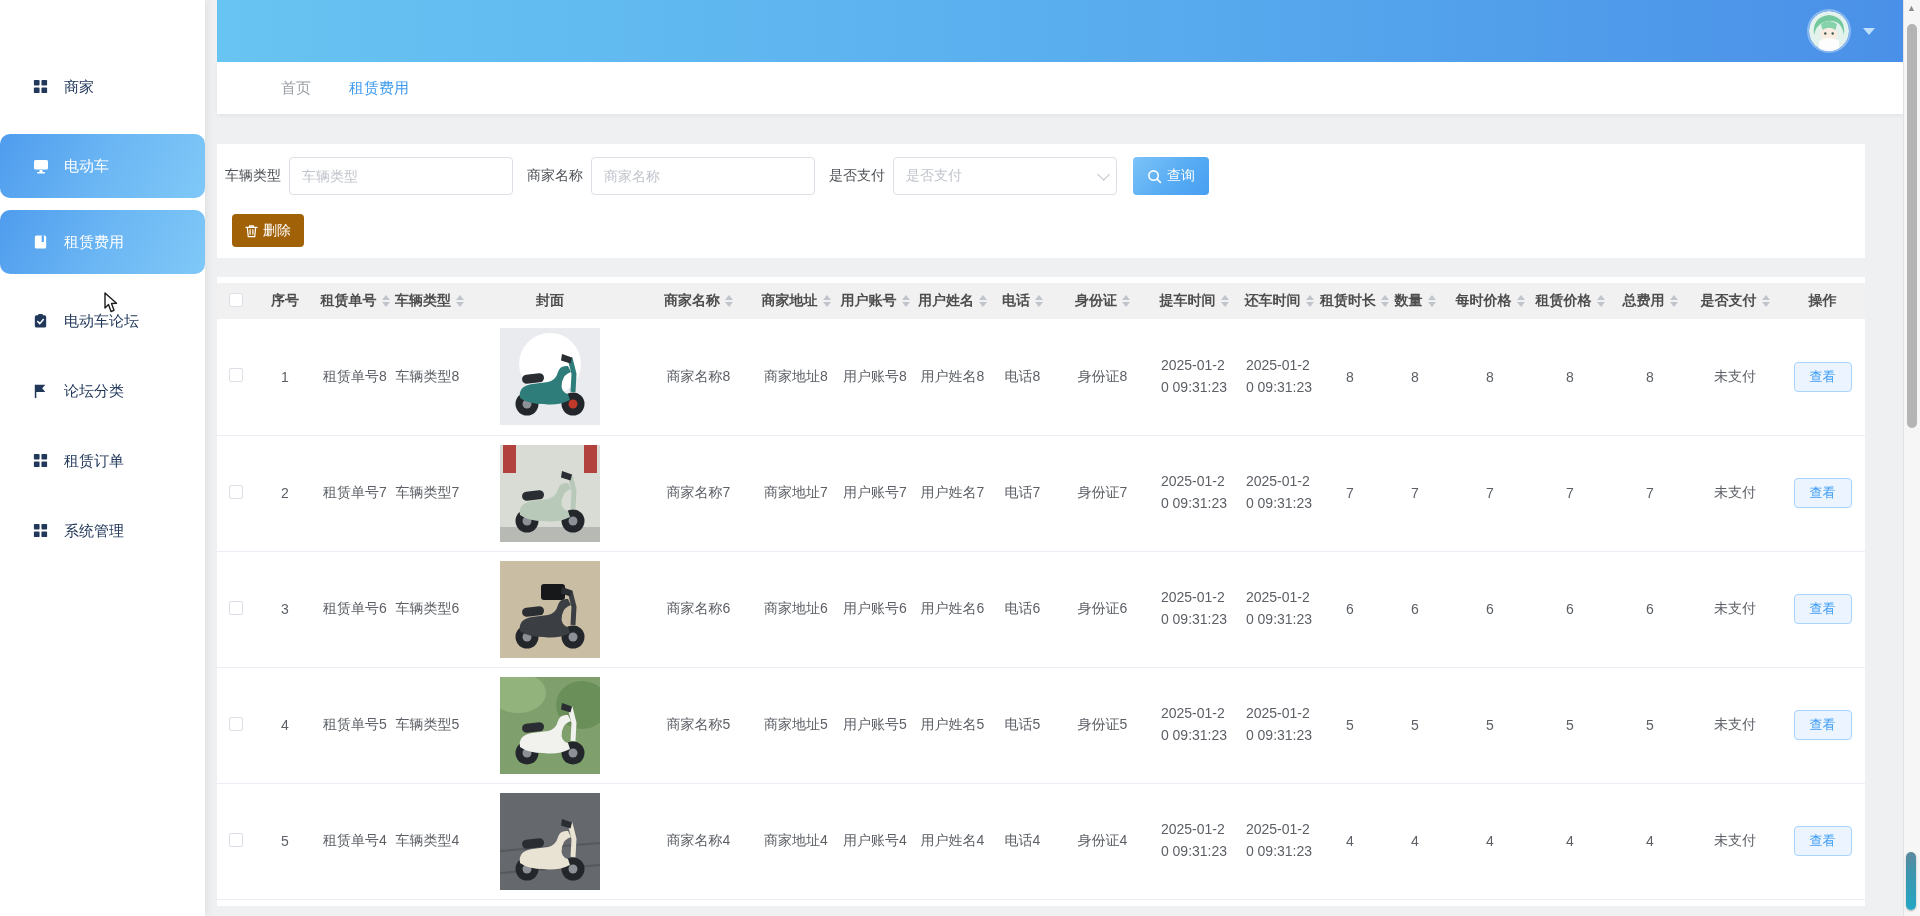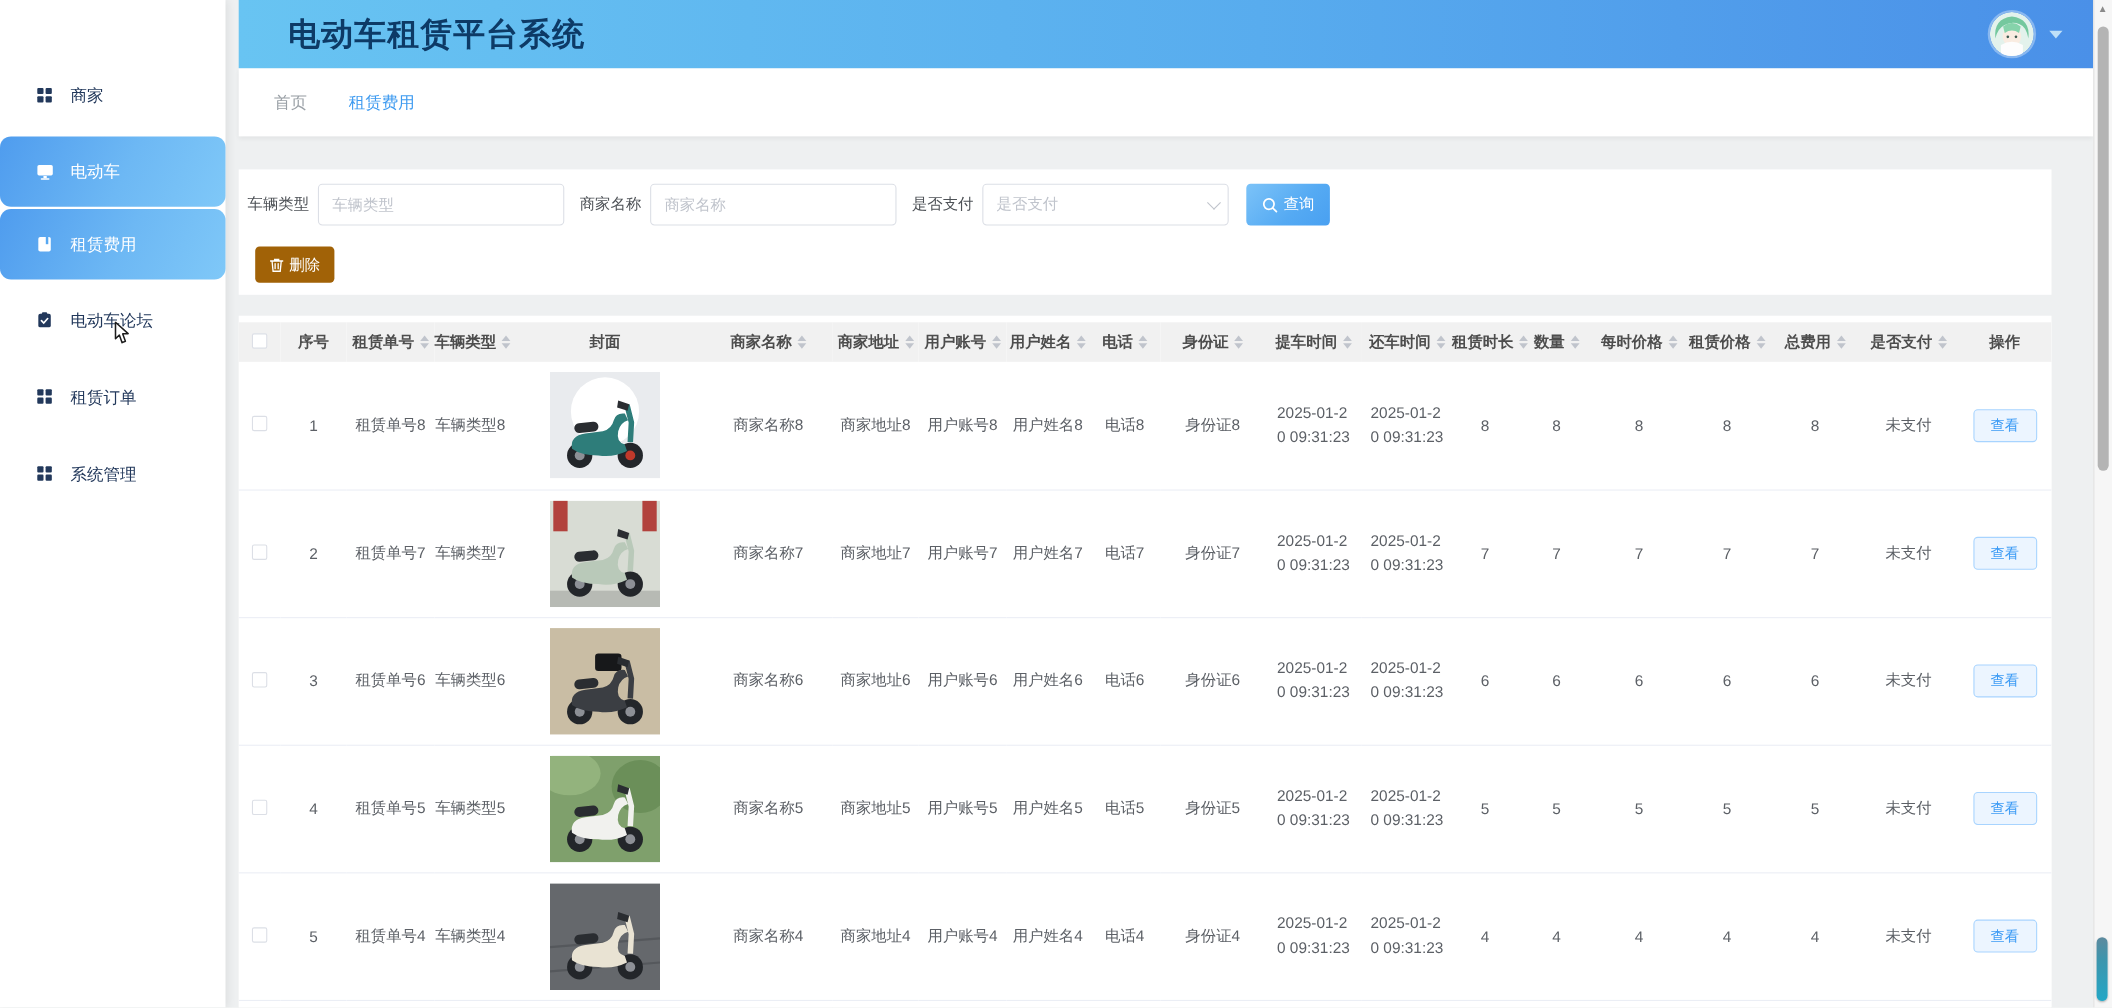"电动车租赁平台系统" h1 { html: <h1>电动车租赁平台系统</h1> -> none }
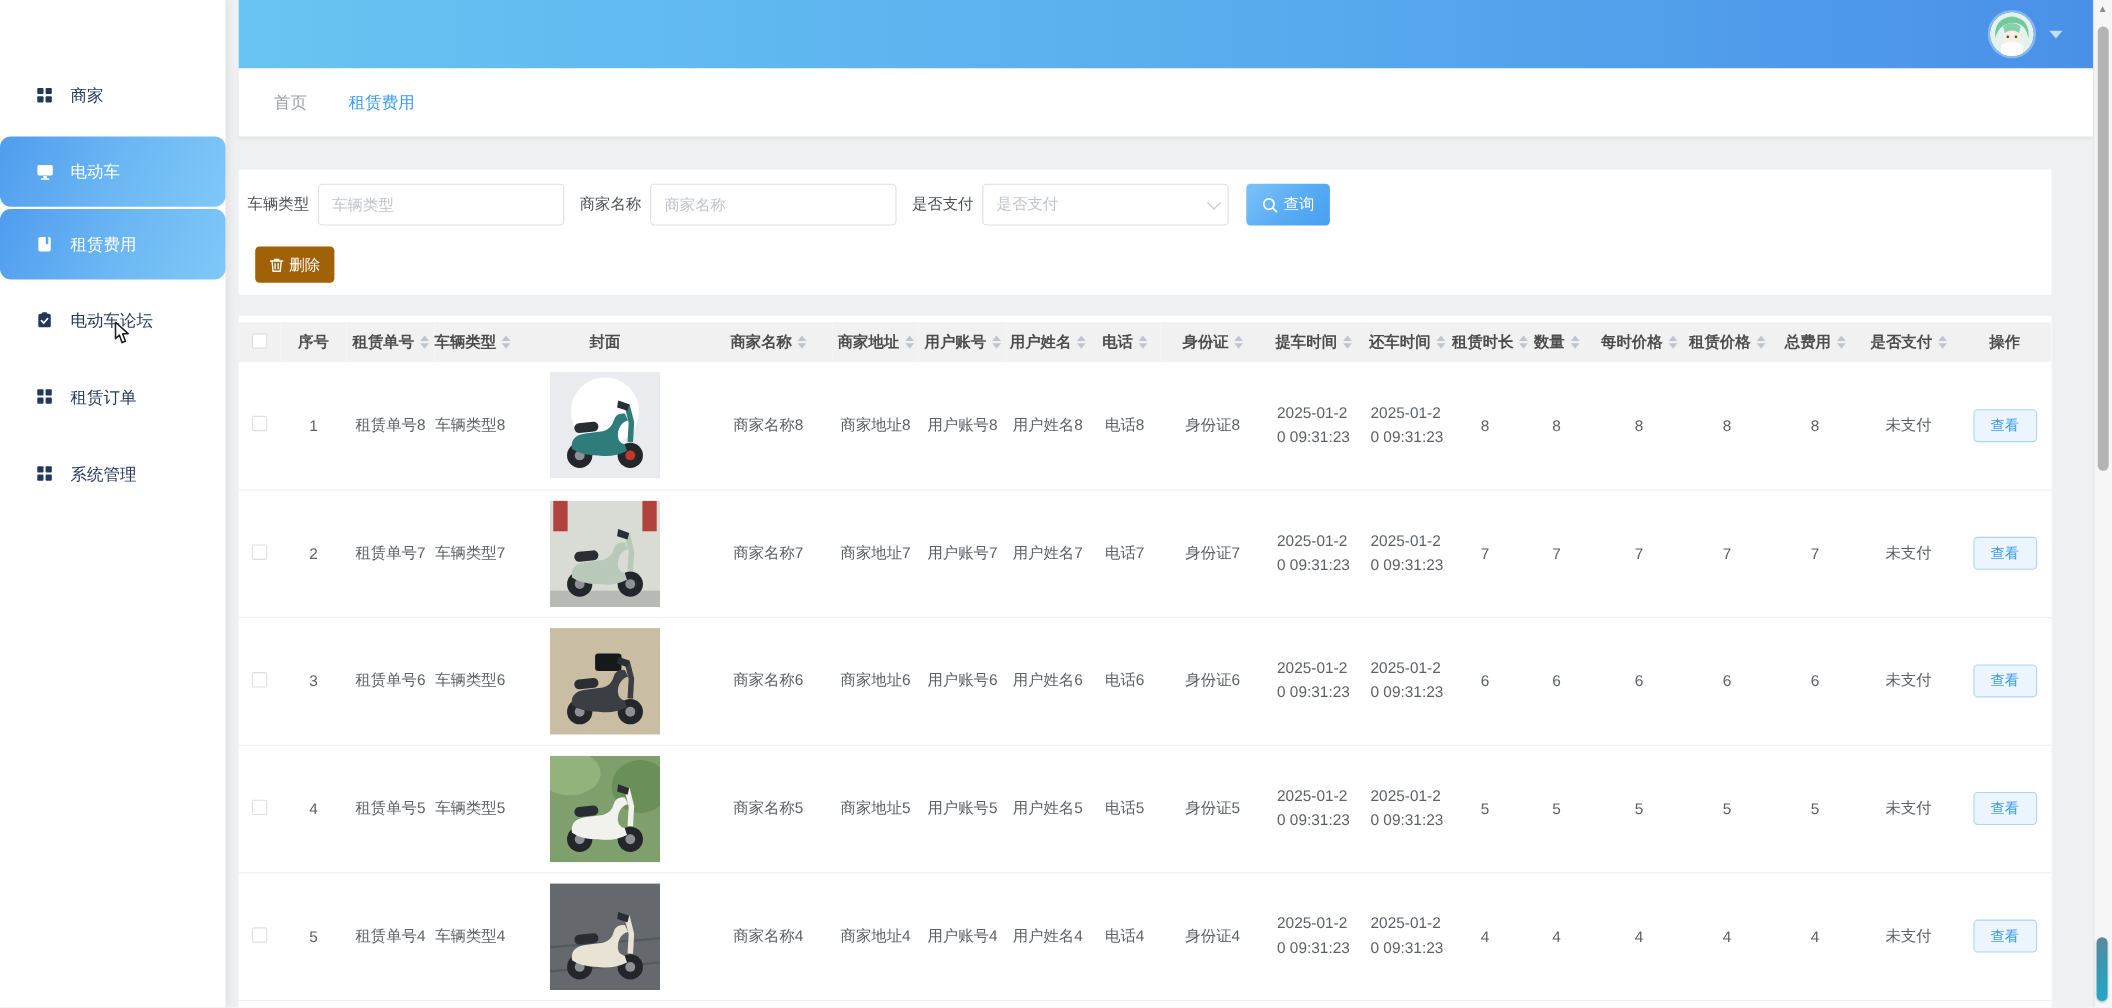"首页" .tabbar { height: 62px -> 52px; padding-left: 32px -> 64px }
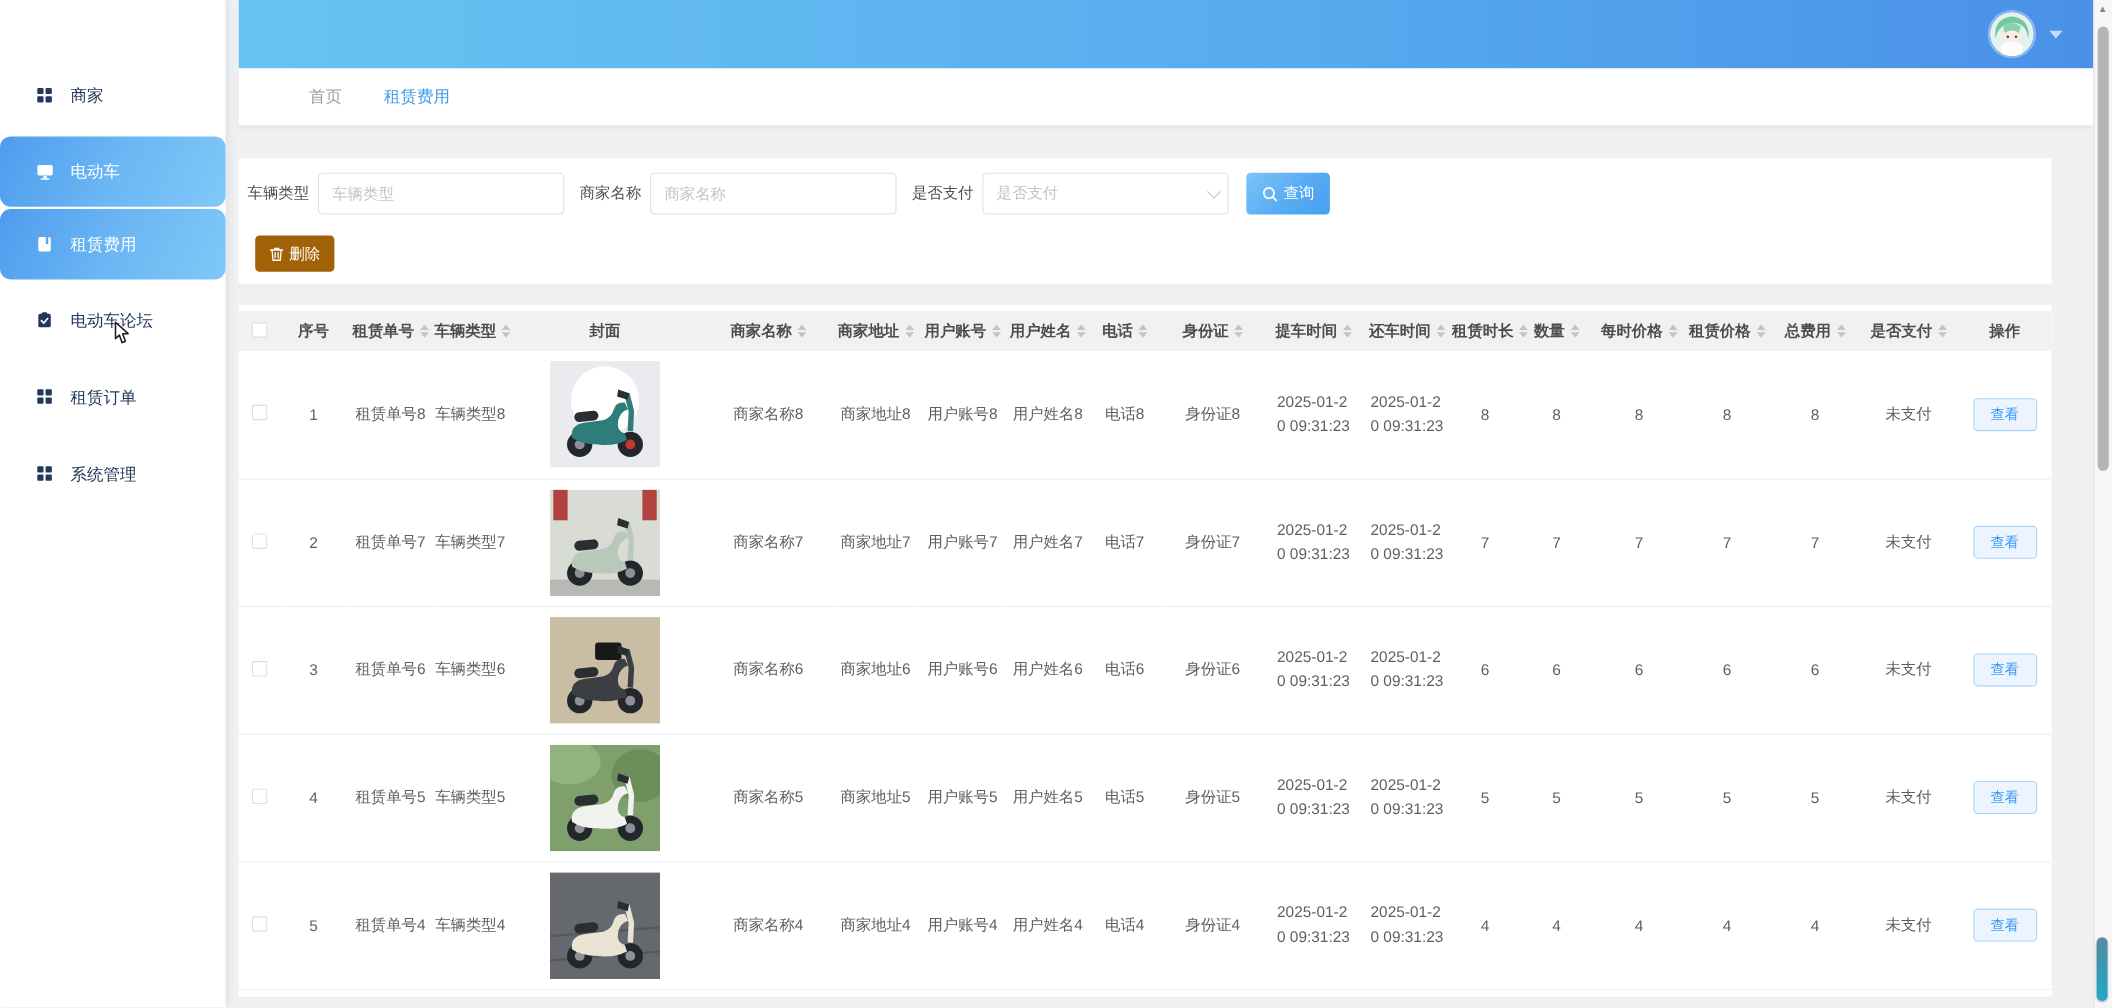"电动车" .side-item.active { margin: 2px 0 -> 12px 0 }
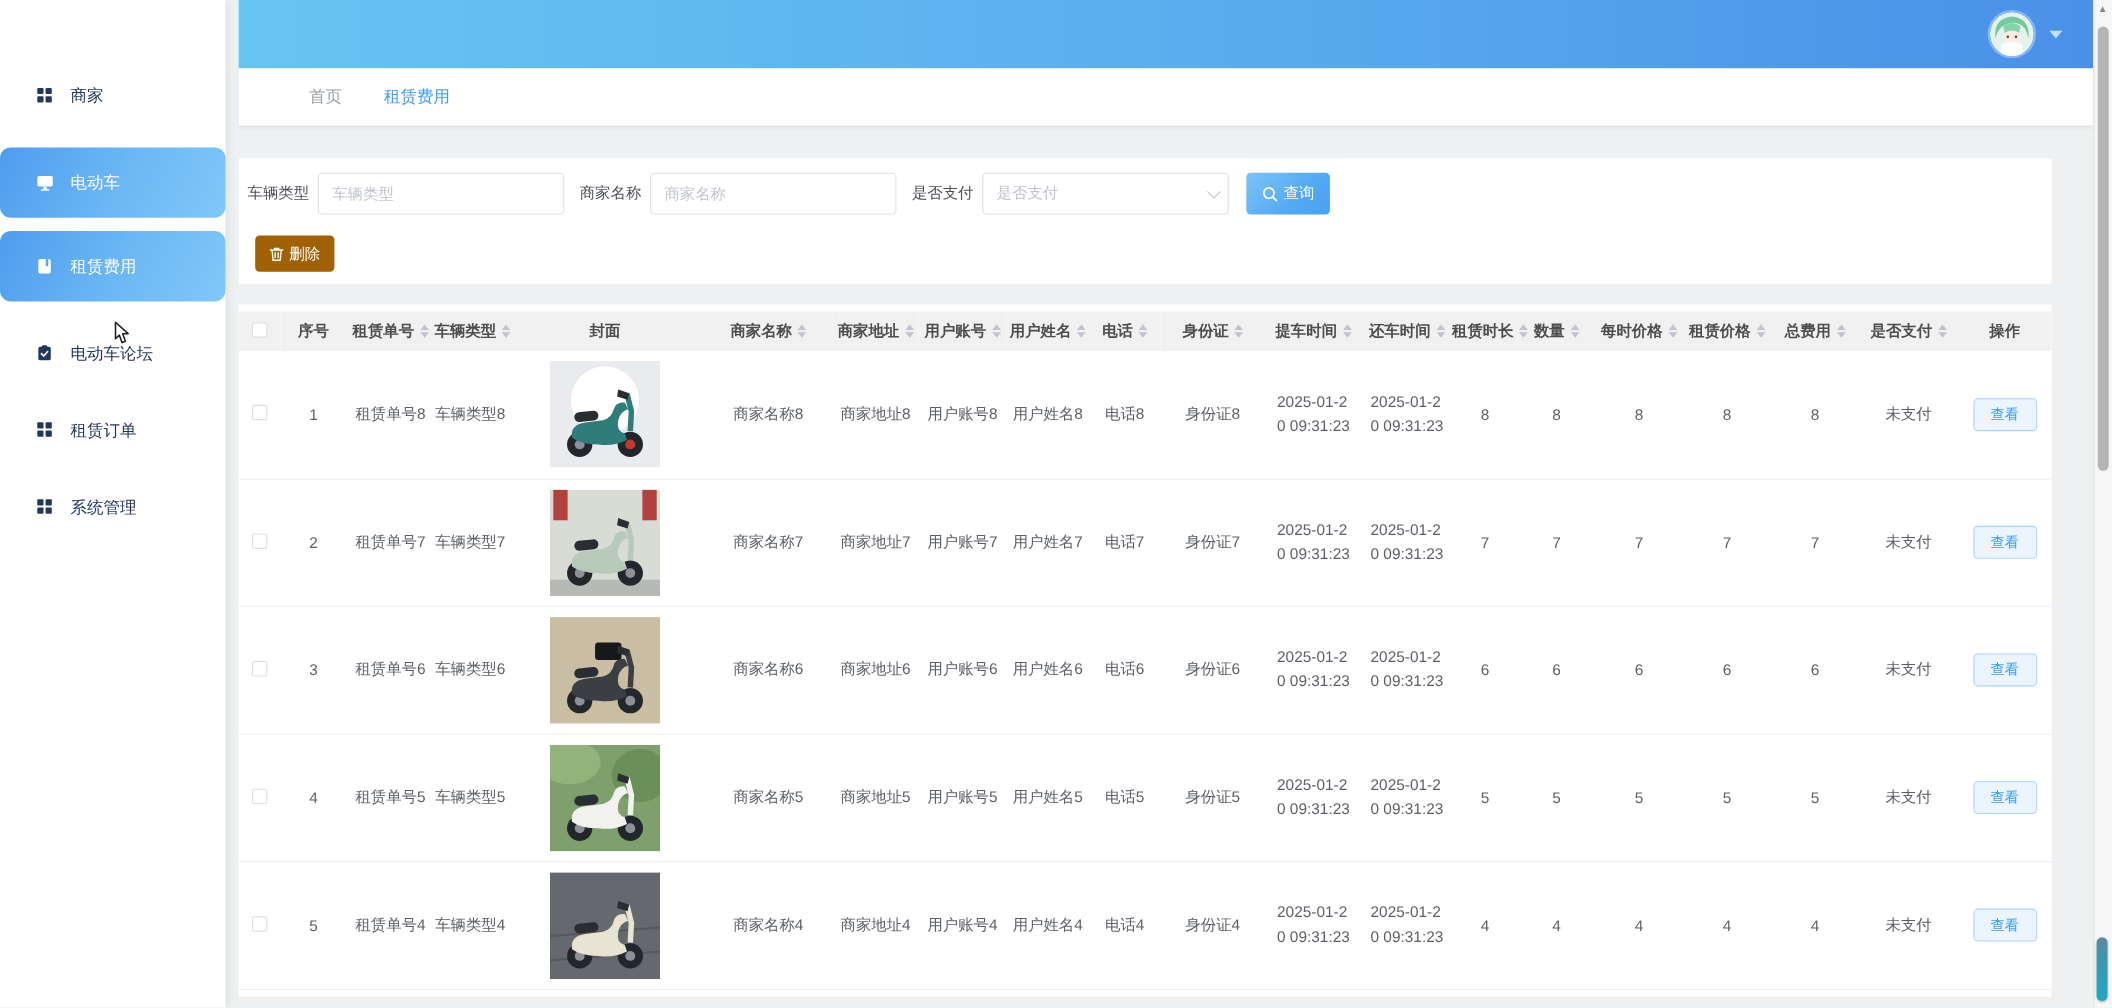"论坛分类" li.side-item { html: none -> <li> <span> <svg> <path></path> <line></line> </svg> </span> <span>论坛分类</span> </li> }
